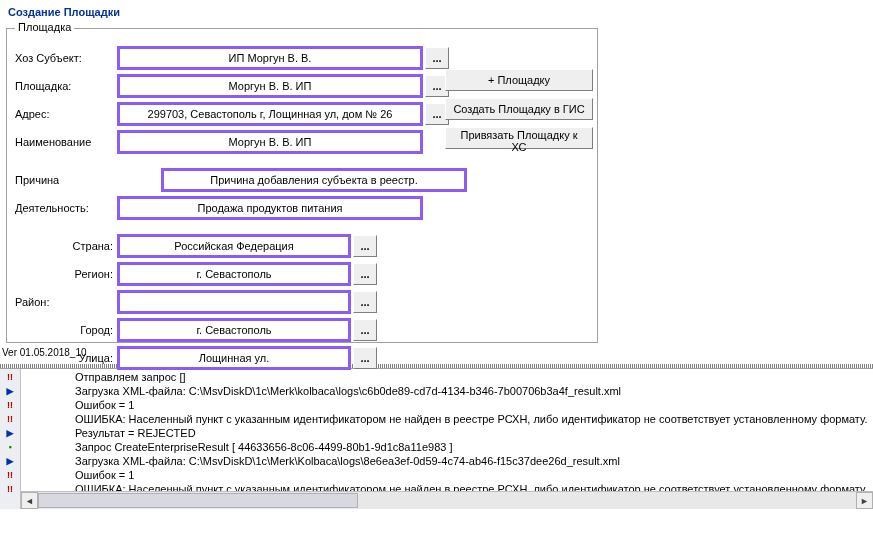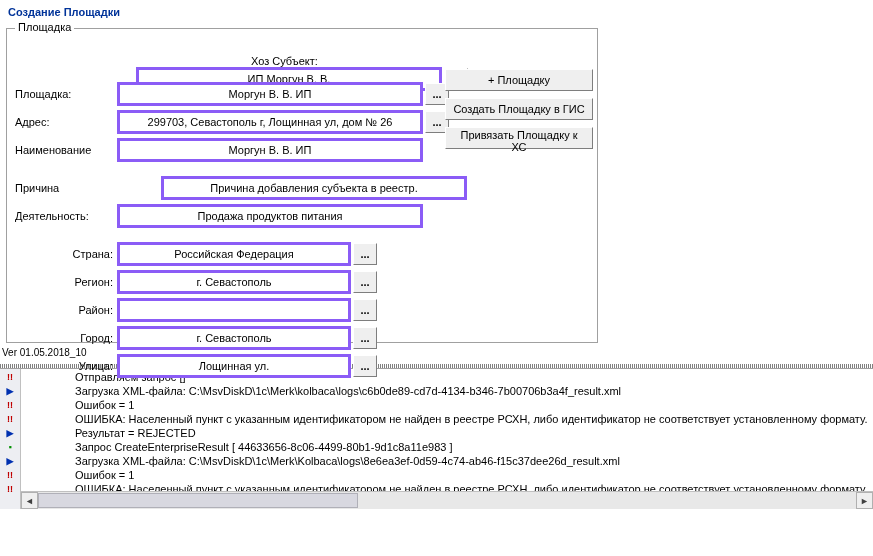"Хоз Субъект:" div.form-row { flex-direction: column -> none; margin-top: 20px -> 12px }
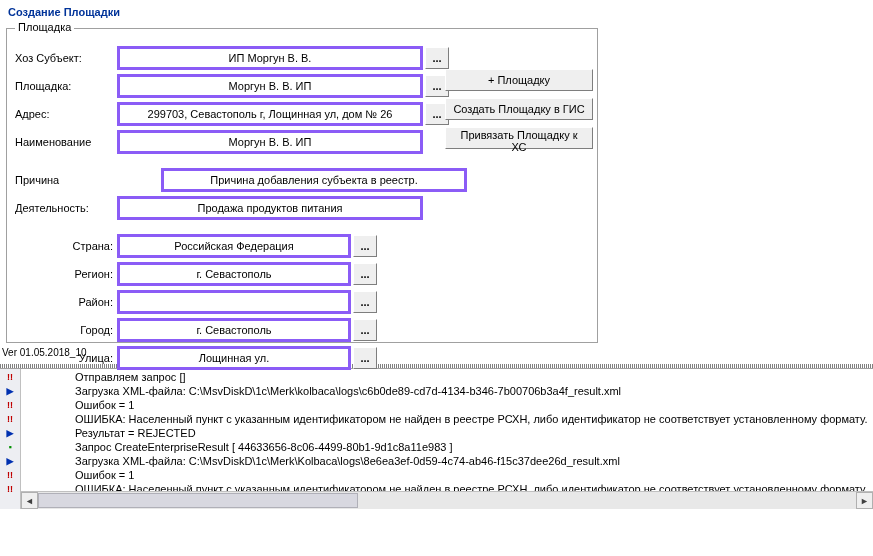"Район:" div.form-label { text-align: right -> none }
